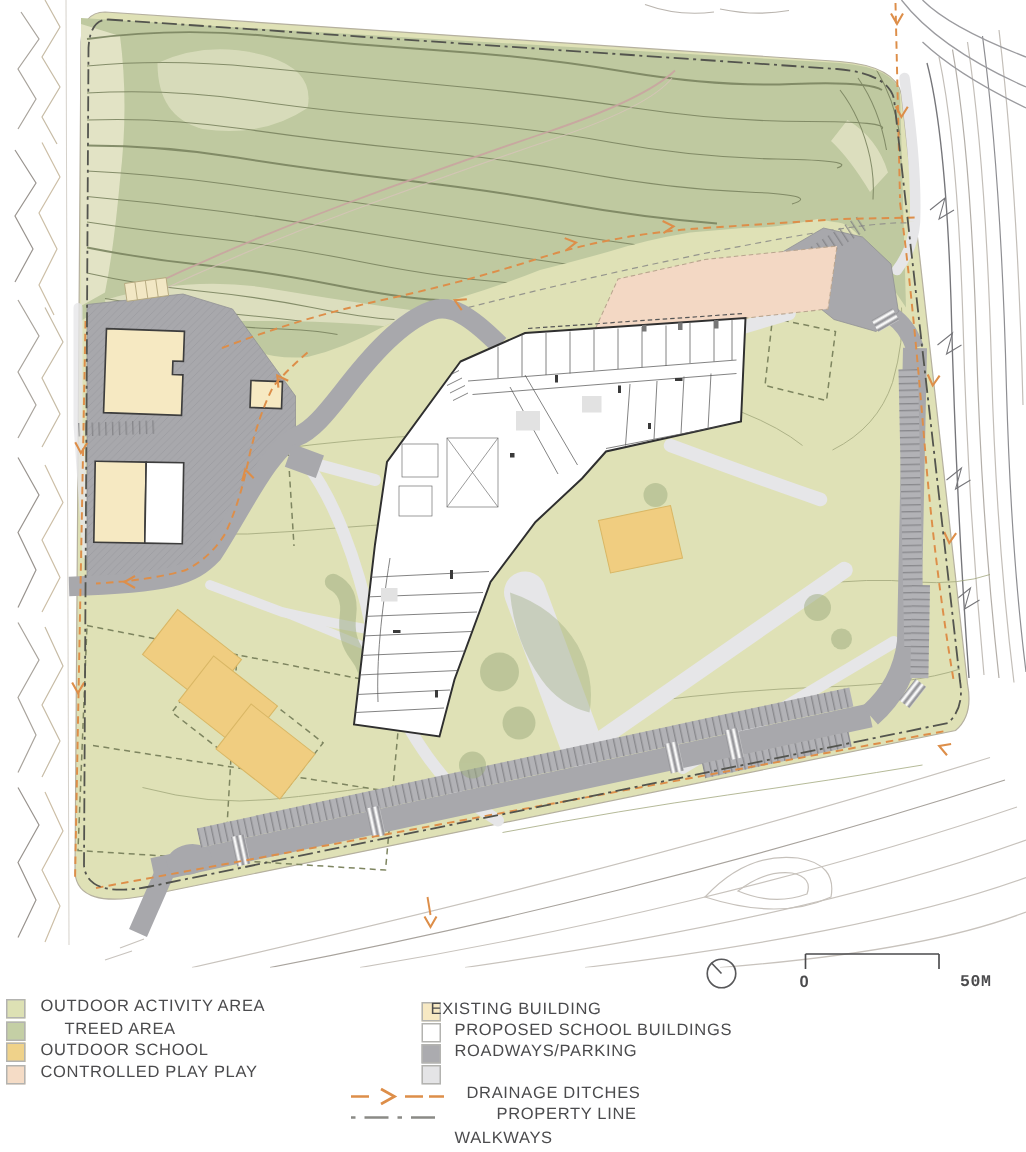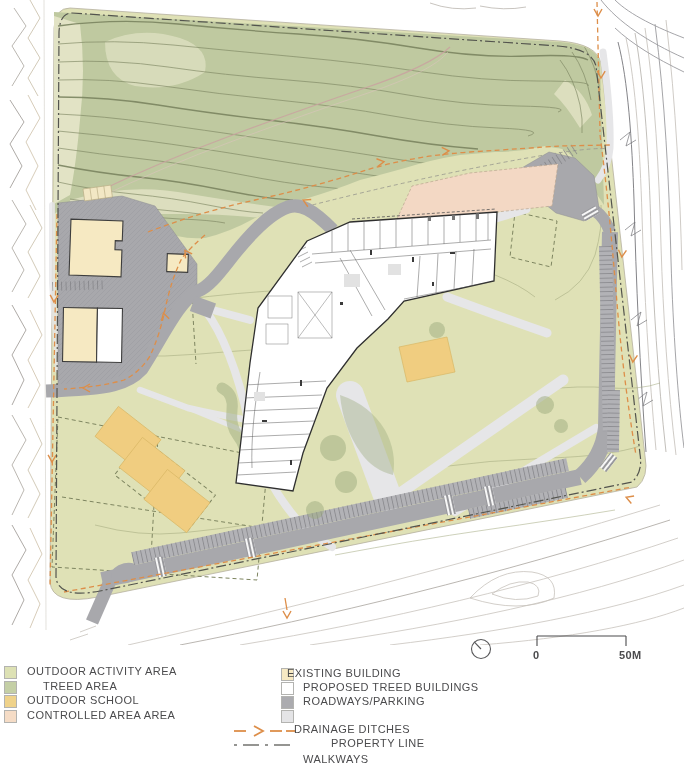"50M" span.scale-num { font-family: none -> Liberation Mono, monospace; left: 619px -> 640px }
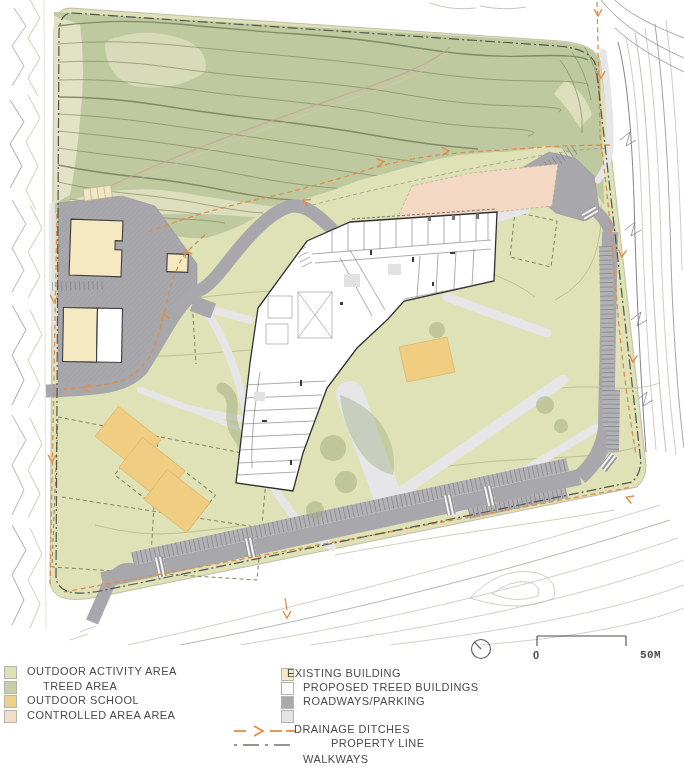"PROPOSED TREED BUILDINGS" span.lbl { text: TREED -> SCHOOL }
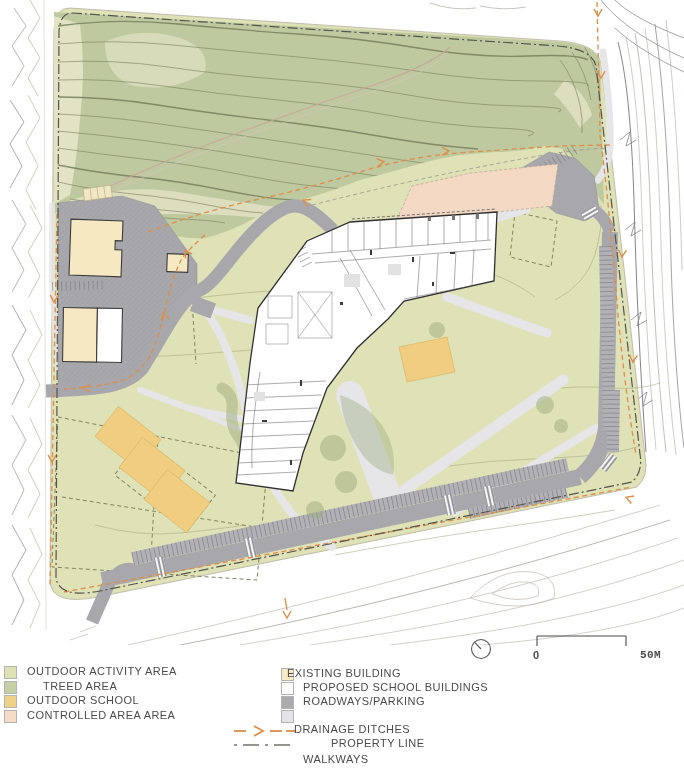"CONTROLLED AREA AREA" span.lbl { text: AREA AREA -> PLAY PLAY }
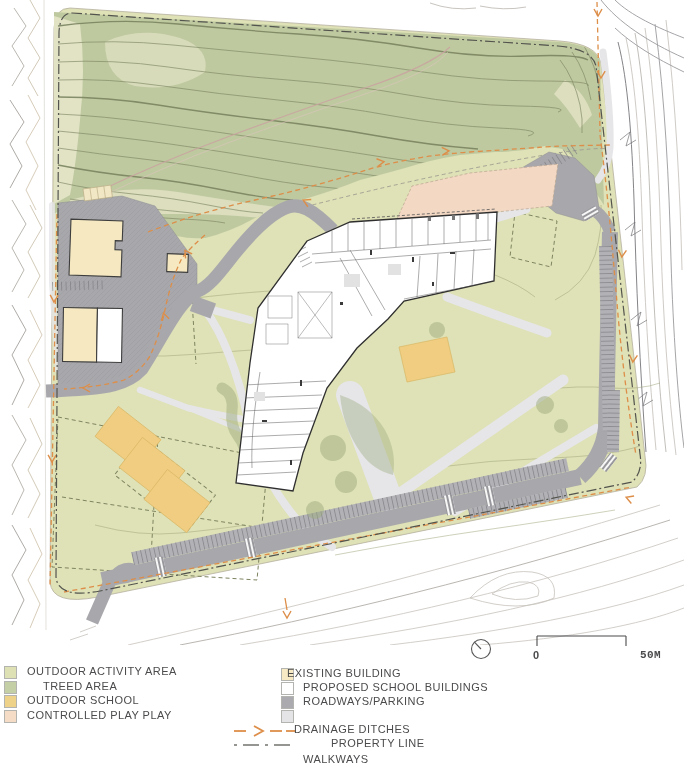"DRAINAGE DITCHES" span.lbl { left: 294px -> 311px }
